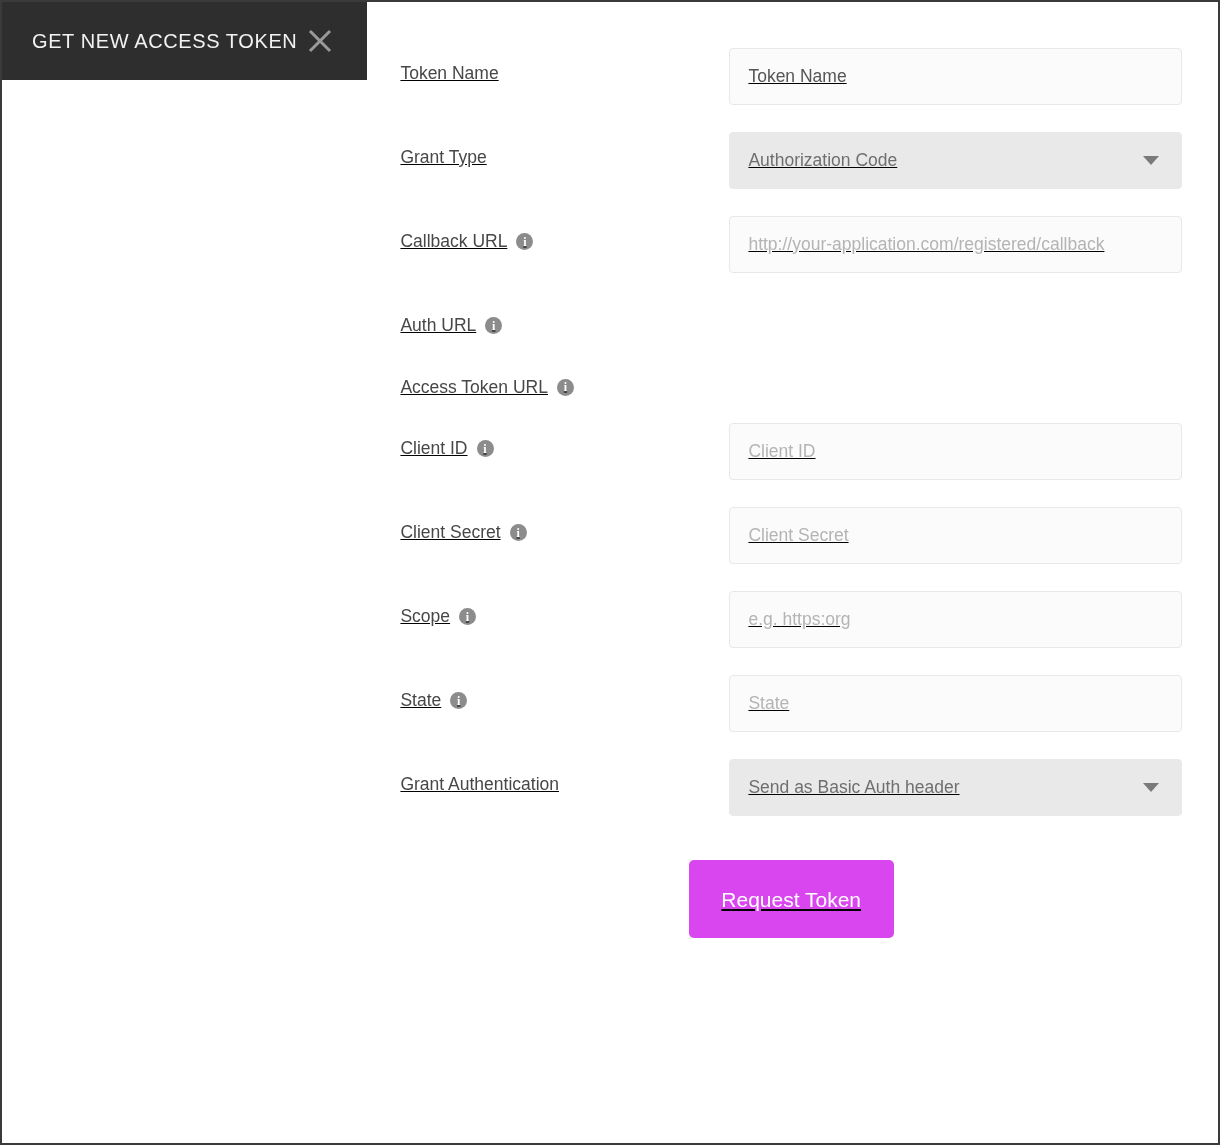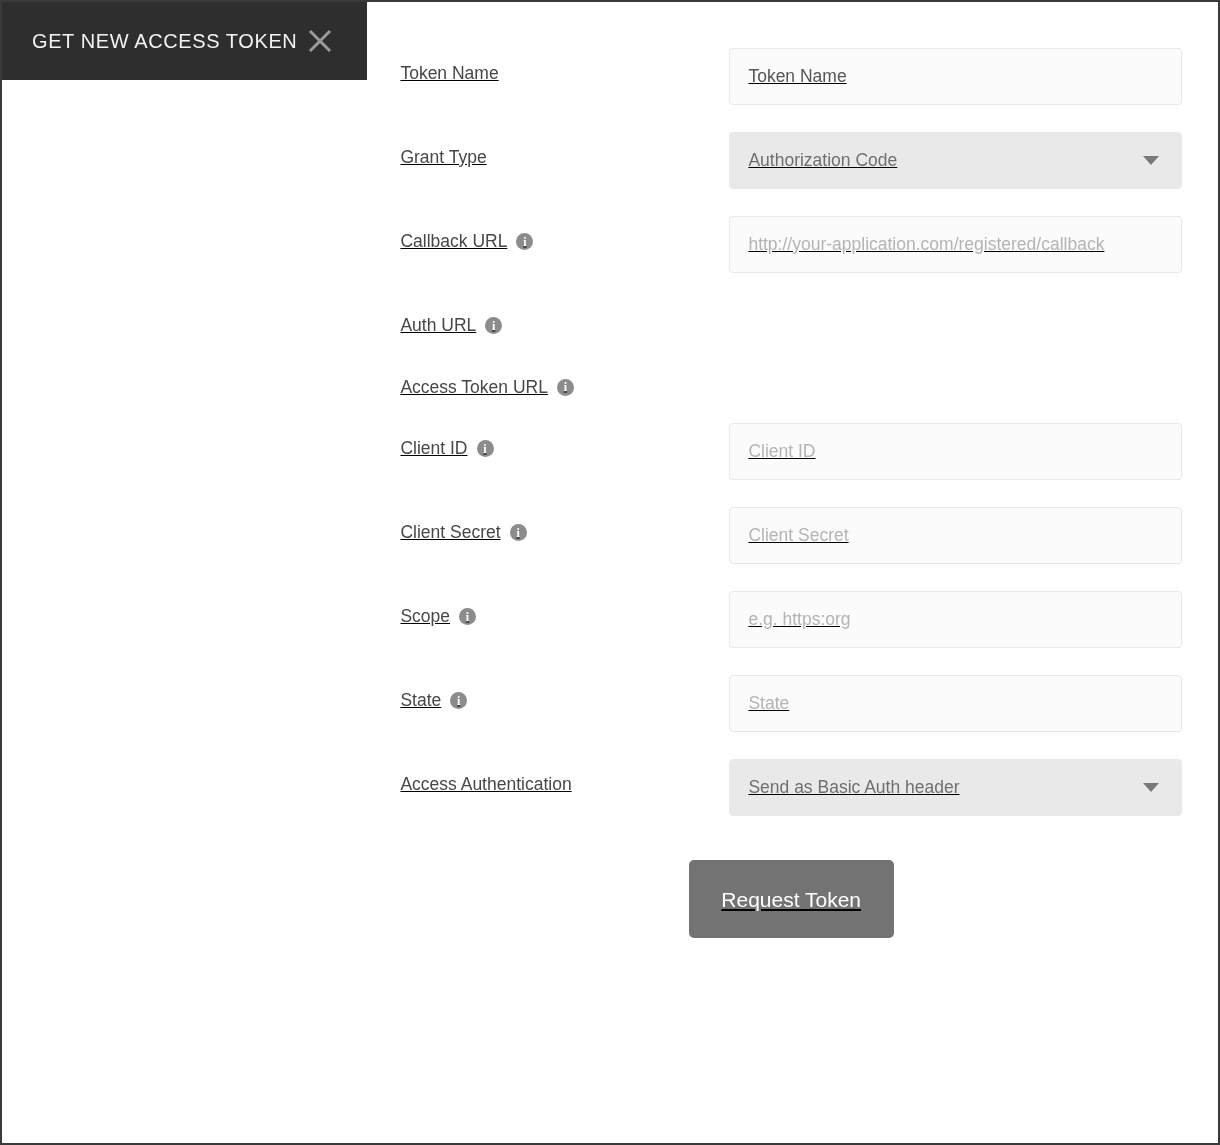"Access Authentication" span { text: Access -> Grant }
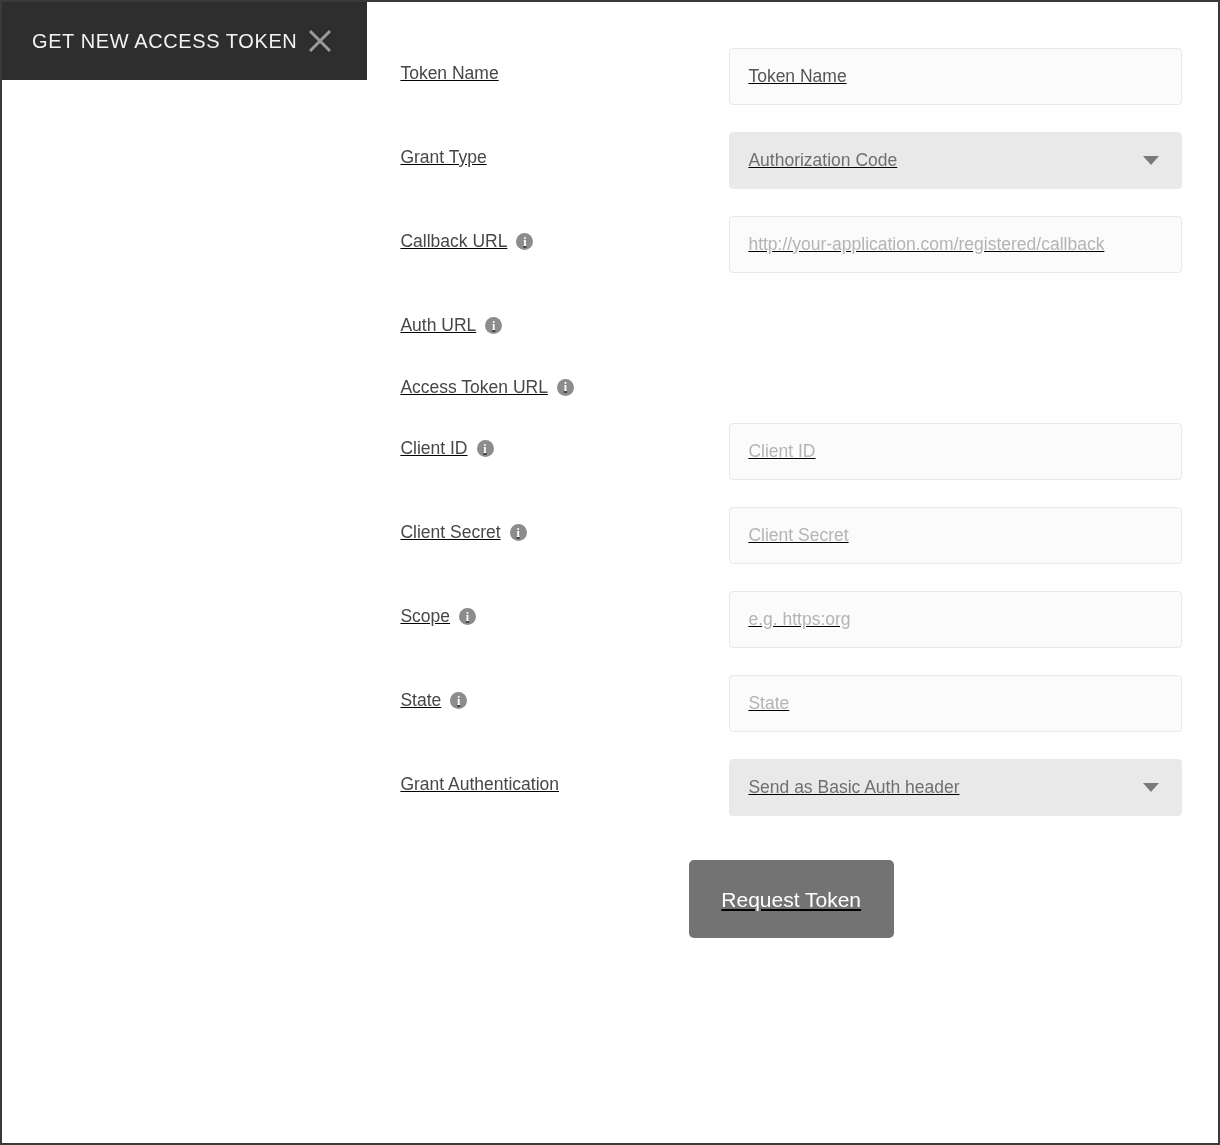"Request Token" .request-btn { background: #737373 -> #d946ef }
